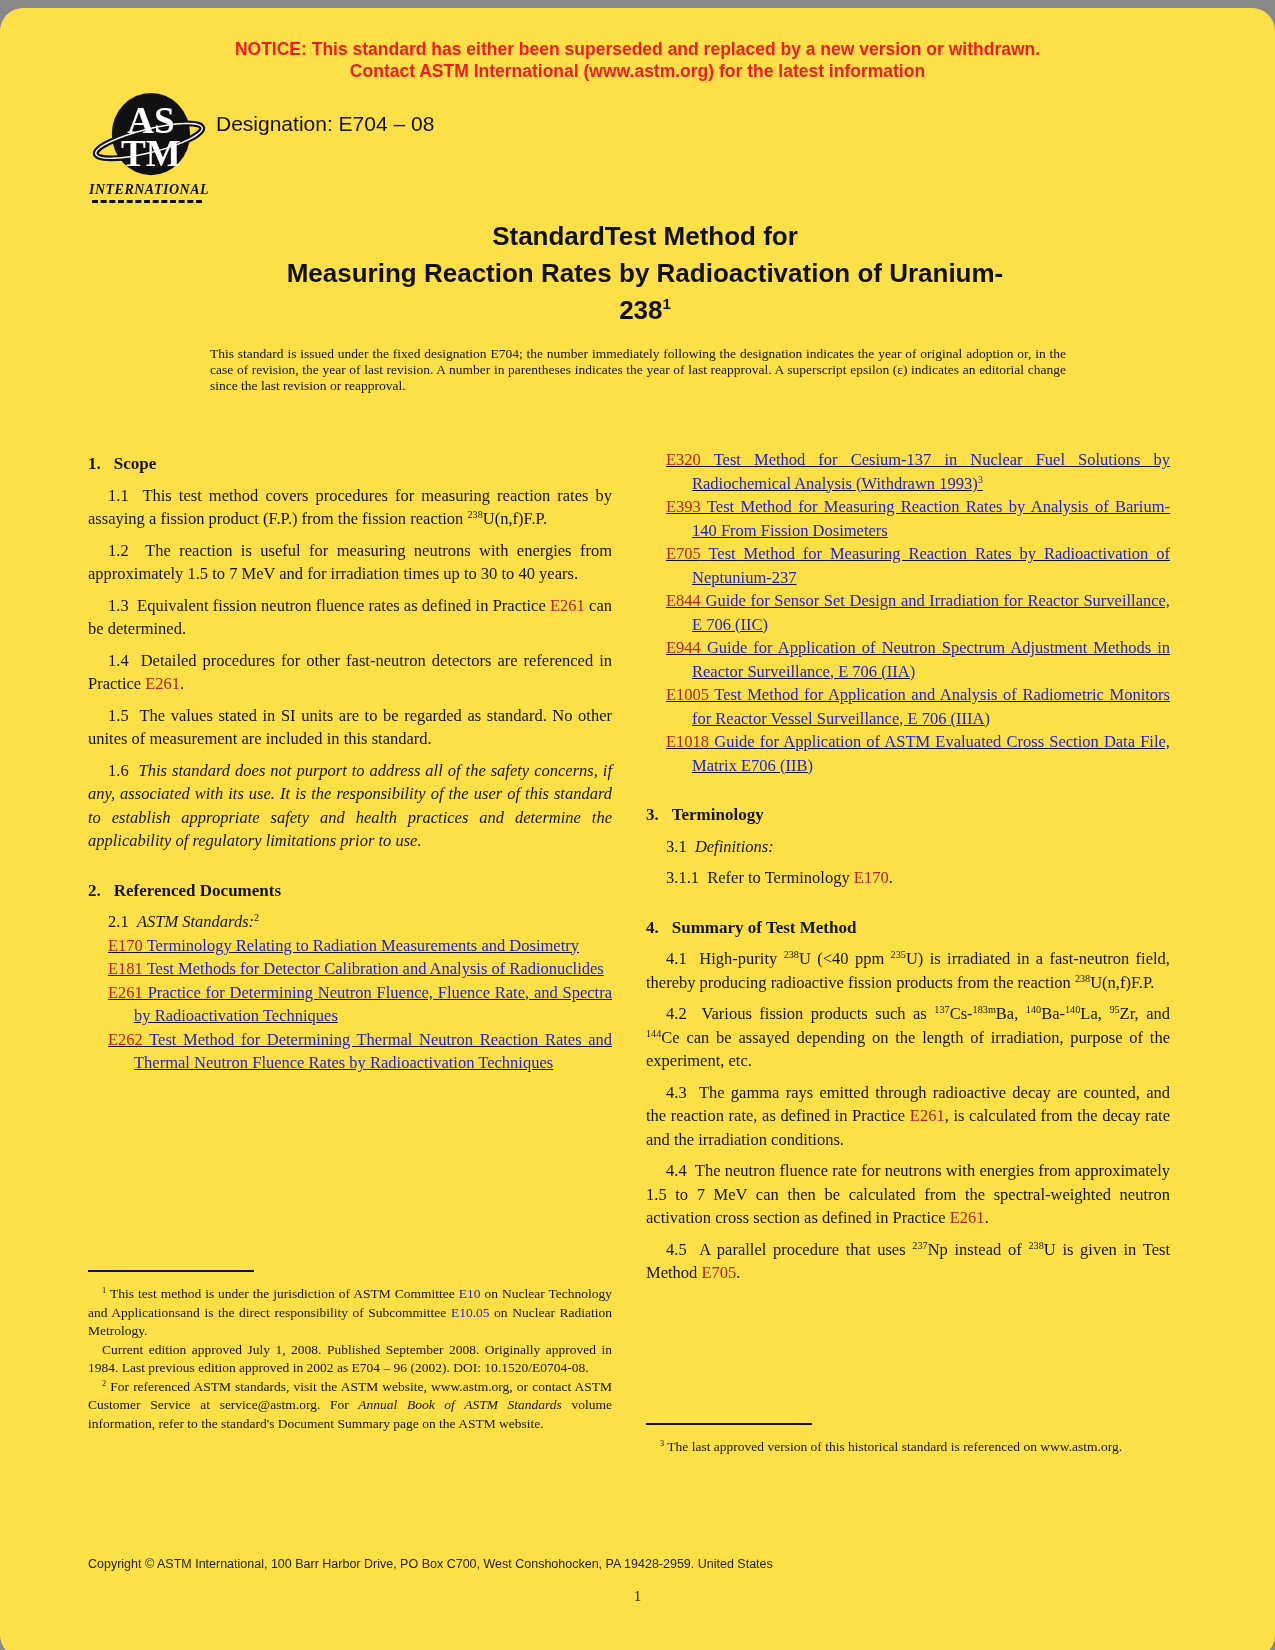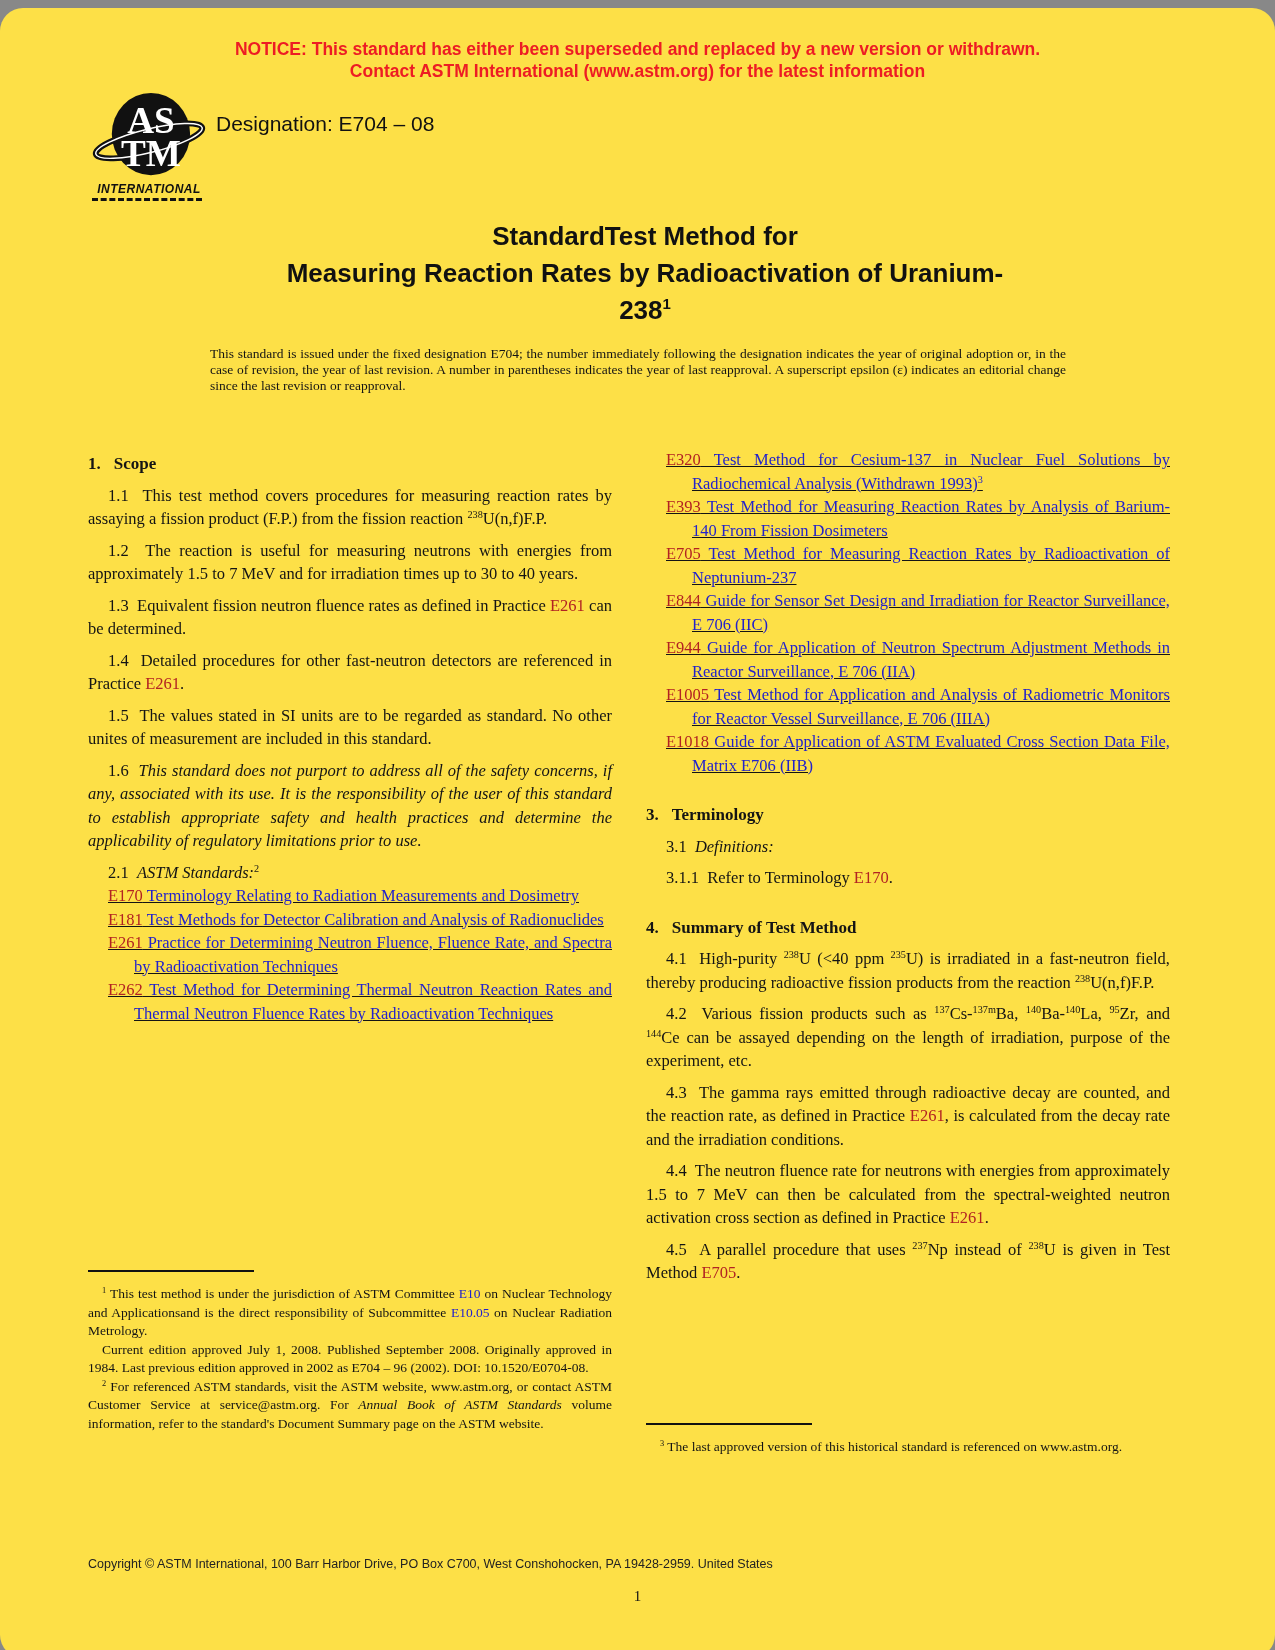"INTERNATIONAL" .logo-sub { font-family: Liberation Sans, sans-serif -> Liberation Serif, serif; font-size: 12px -> 14px }
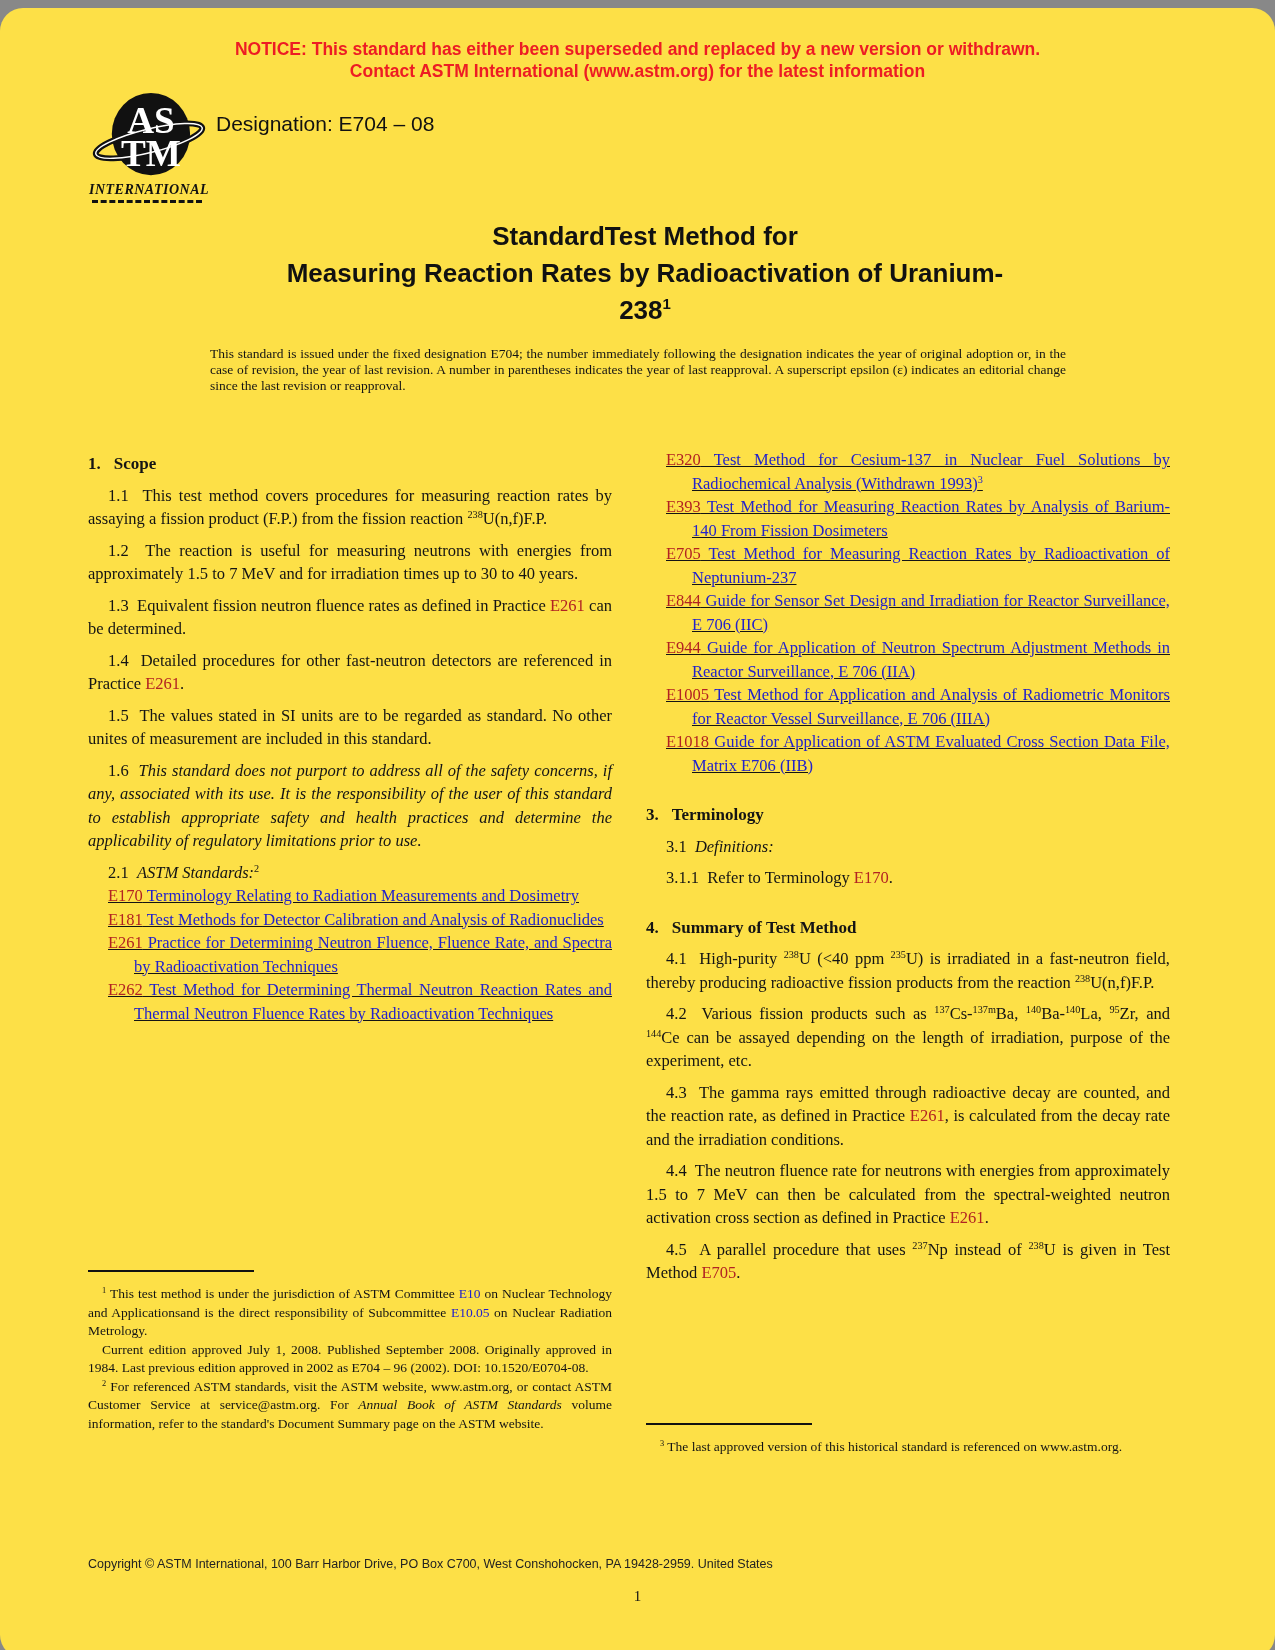"2. Referenced Documents" div.sec-h { html: none -> <div><span>2.</span><span>Referenced Documents</span></div> }
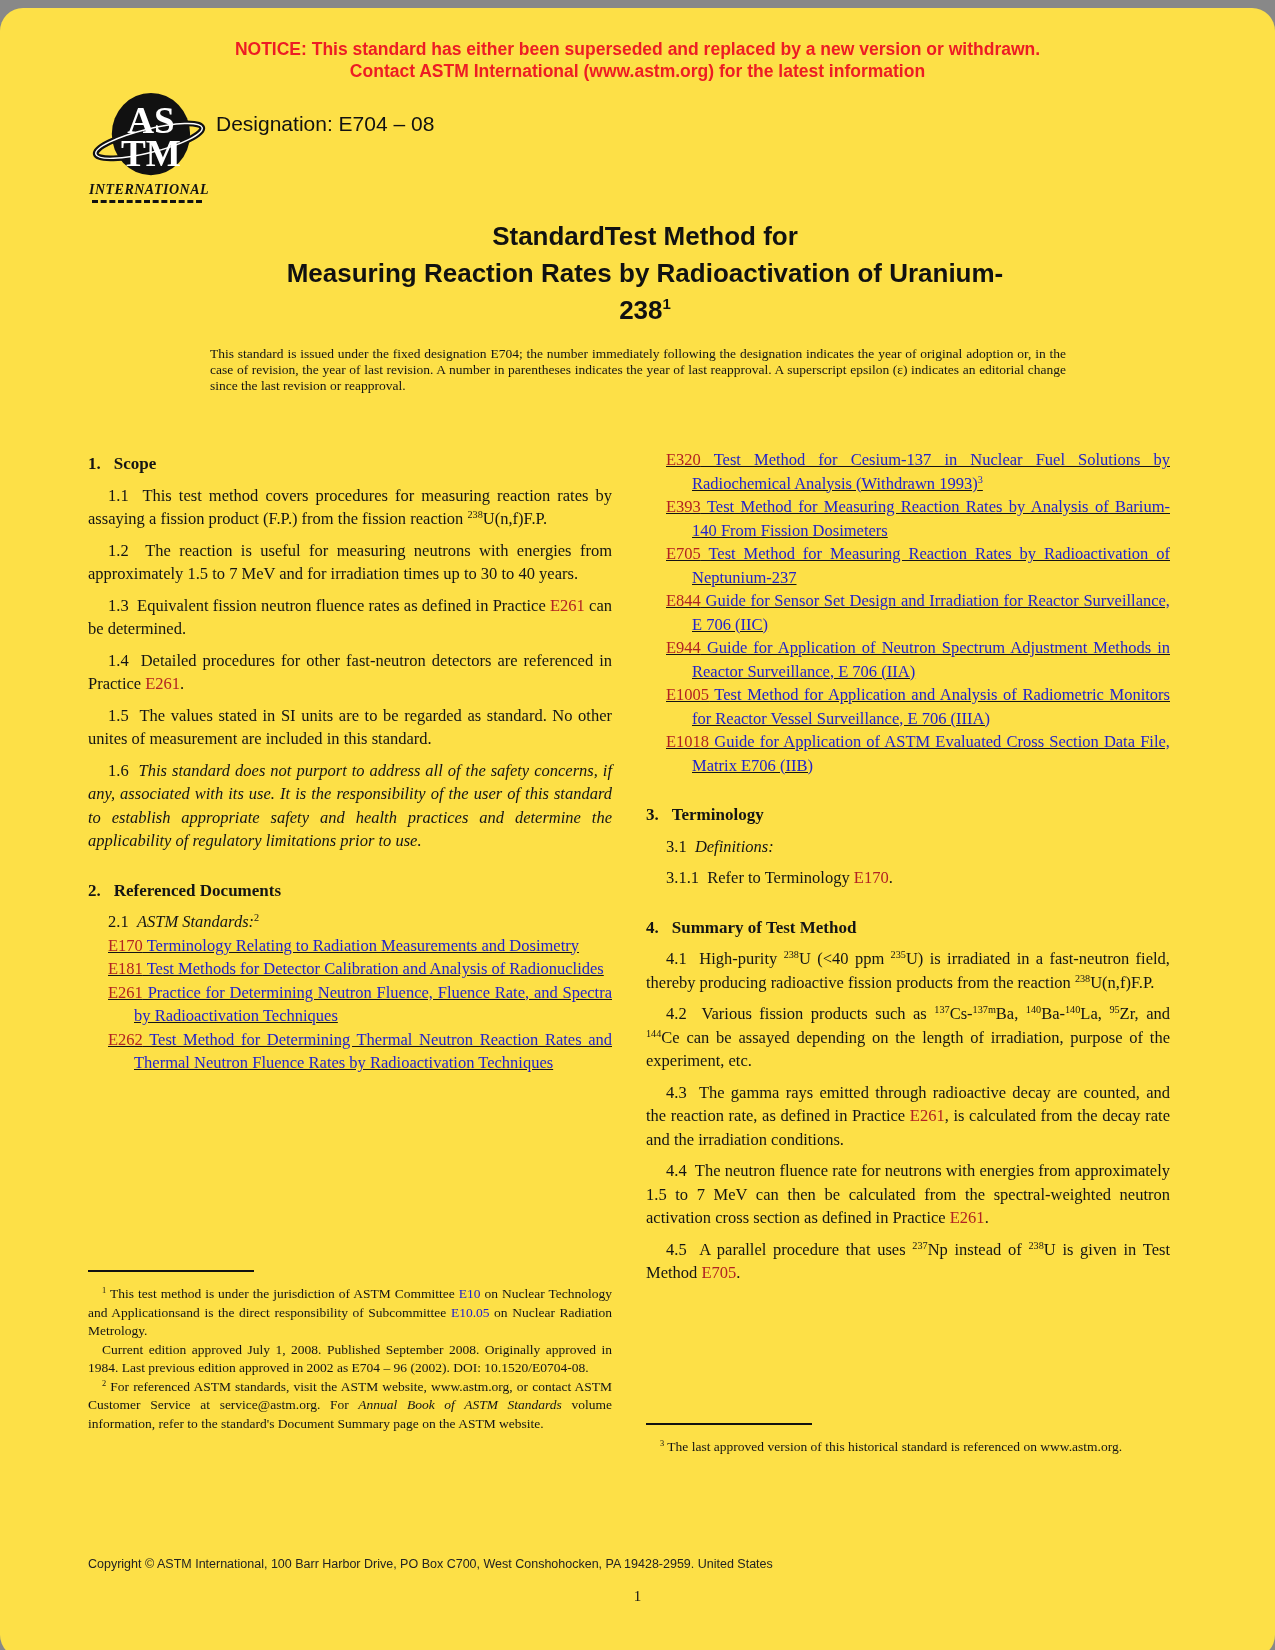"137m" sup { text: 137m -> 183m }
